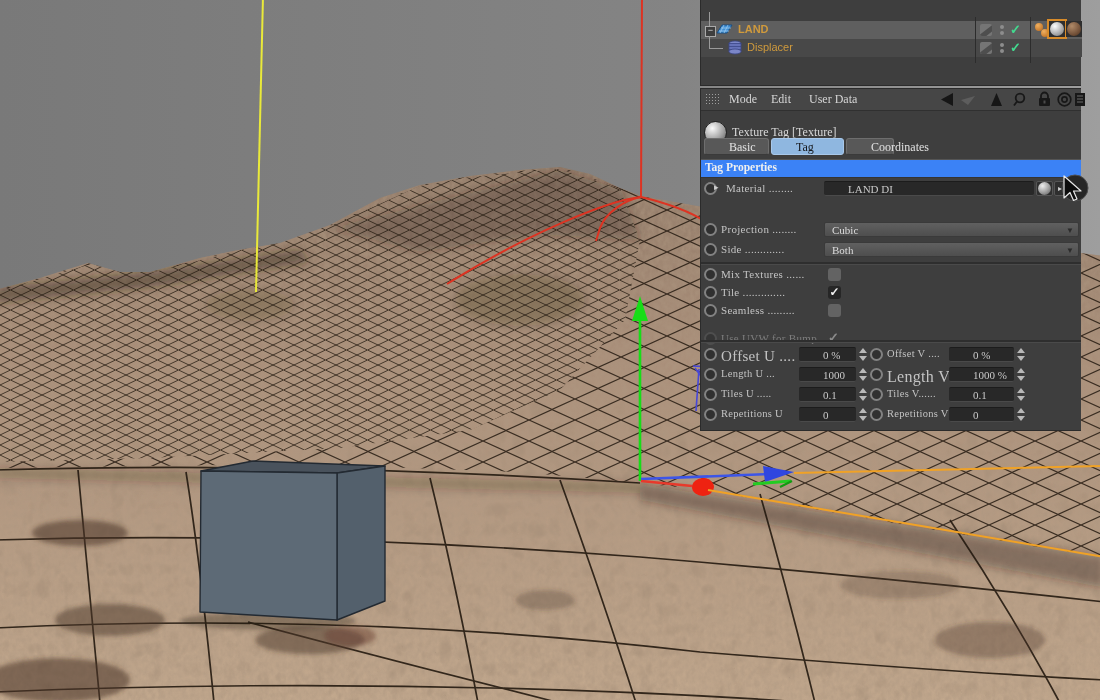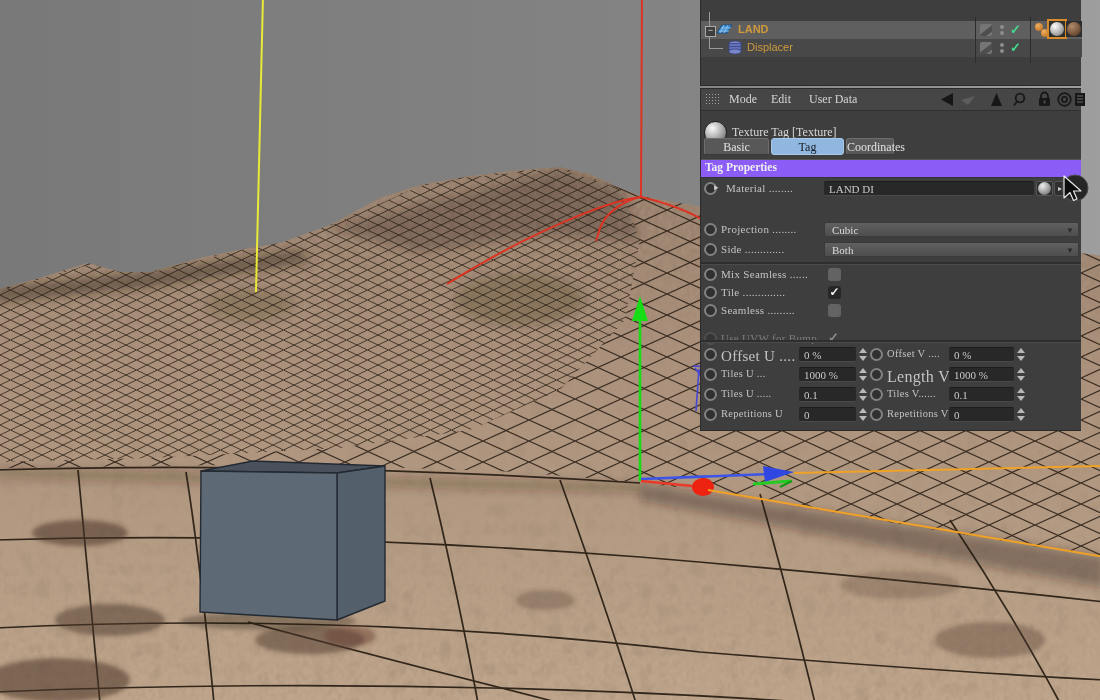"Basic" .tab { padding-left: none -> 24px; text-align: center -> none }
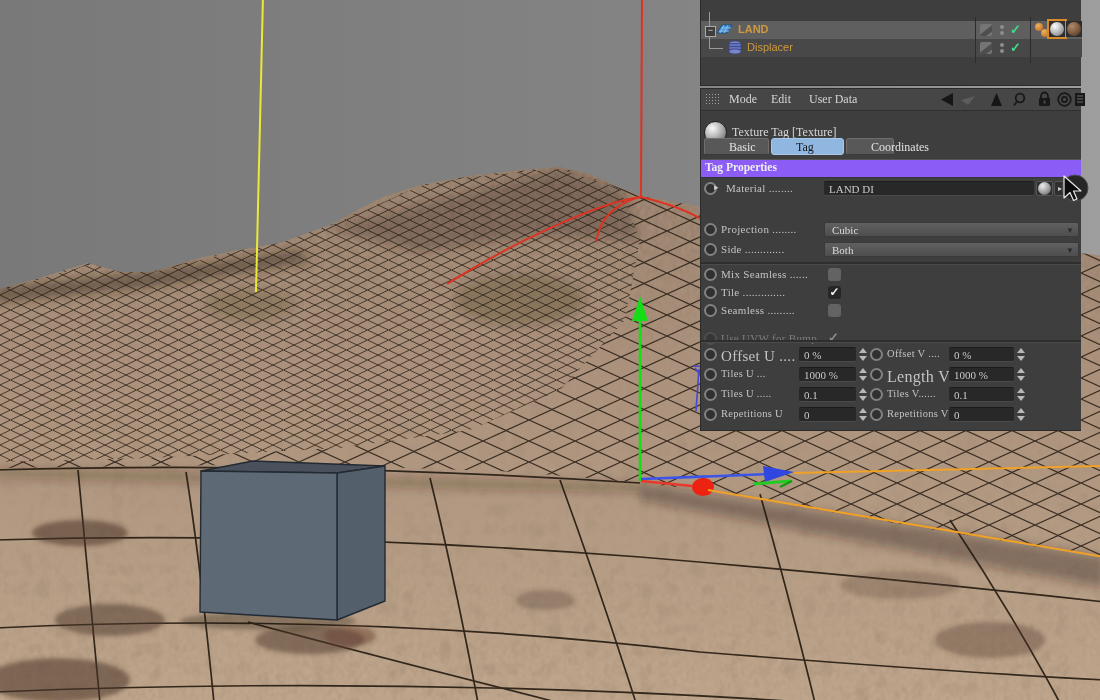"Tag Properties" #section-bar { background: #8b5cf6 -> #3b82f6 }
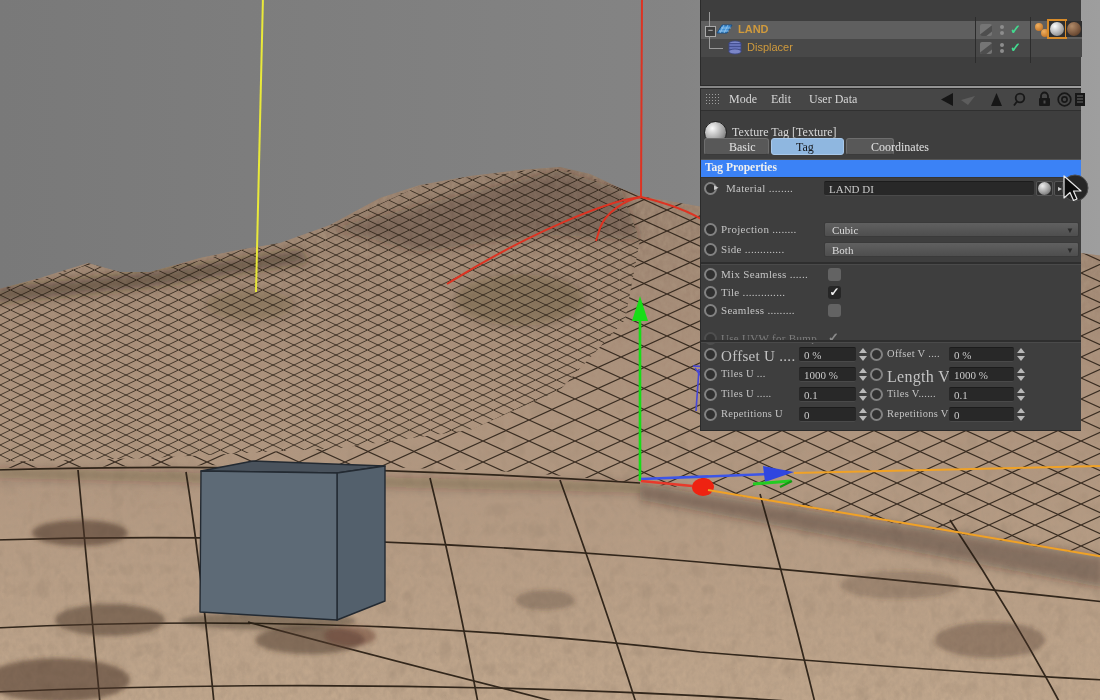"LAND DI" .pfield { padding-left: 5px -> 24px }
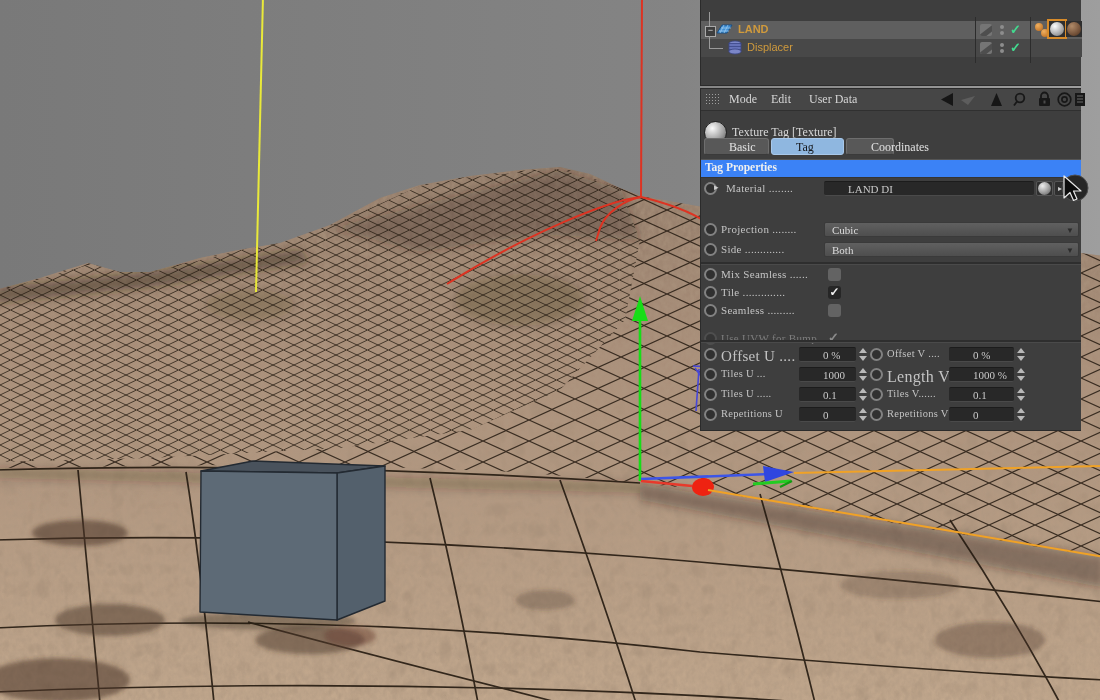"Mix Seamless ......" div.plabel { text: Seamless -> Textures }
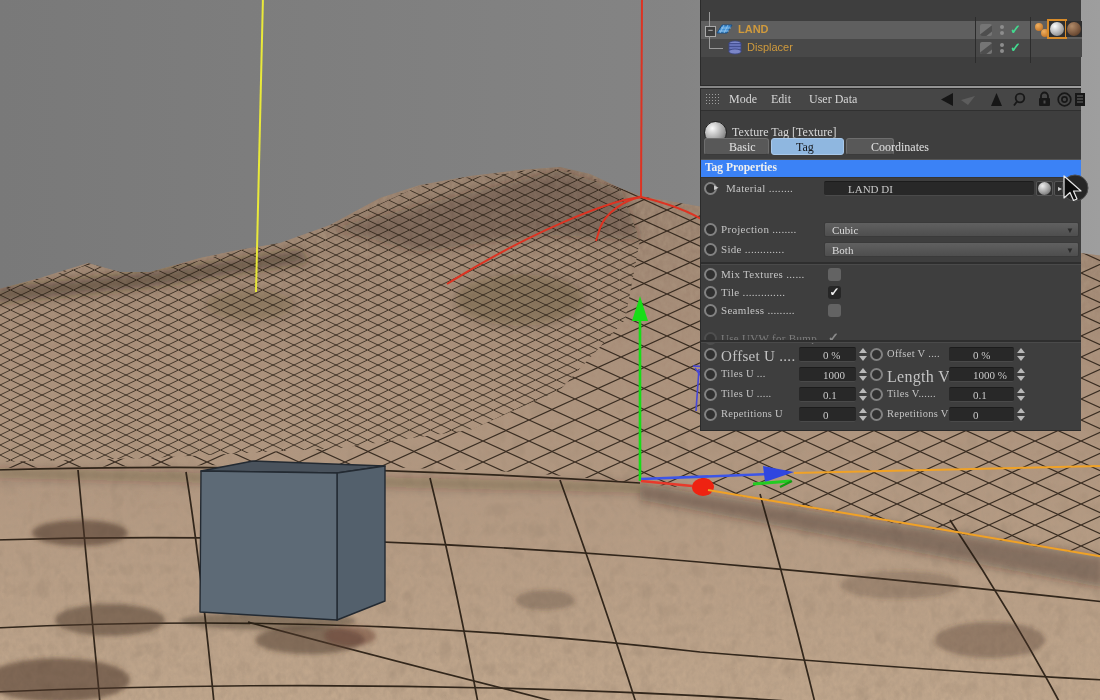"Tiles U ..." div.plabel { text: Tiles -> Length }
